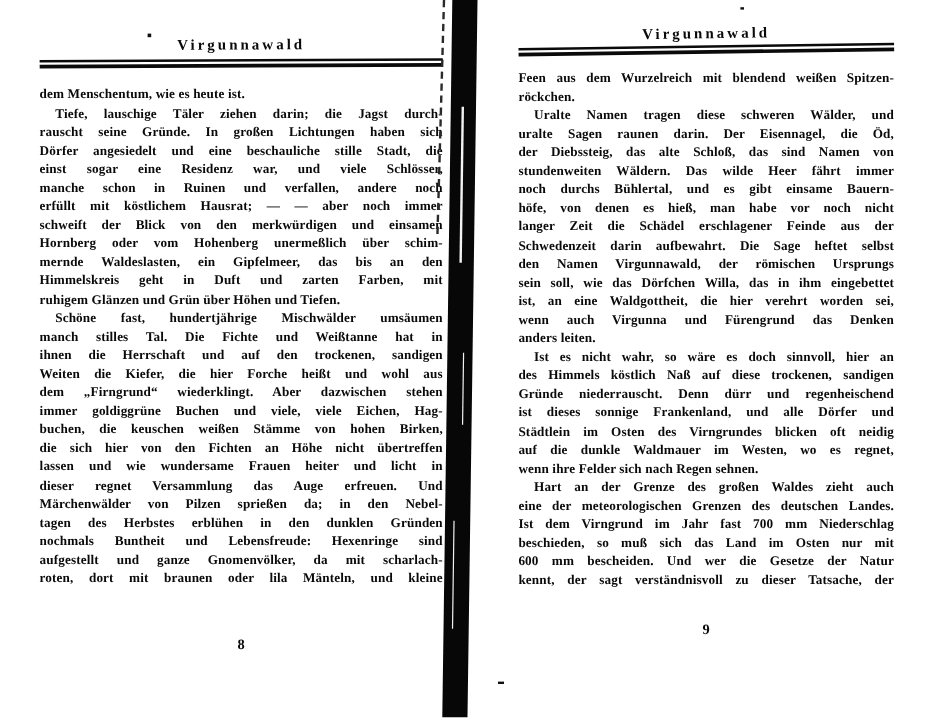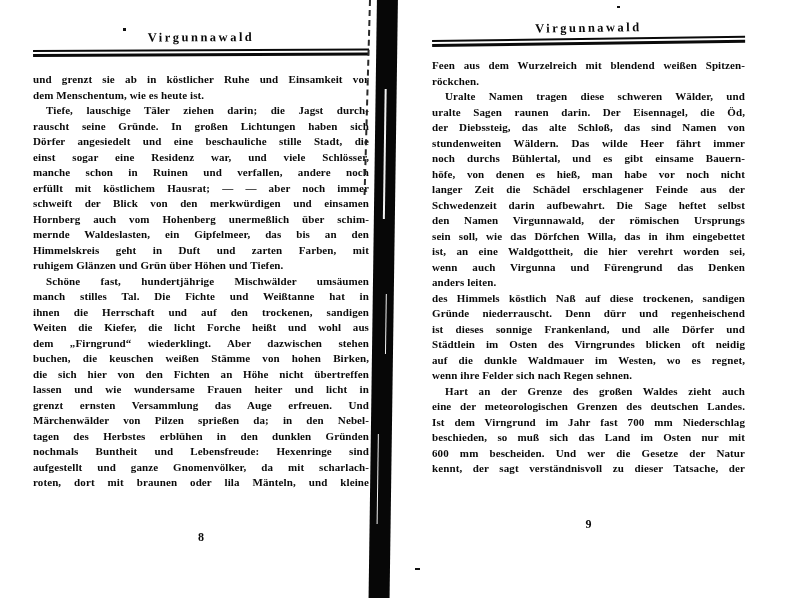"und grenzt sie ab in" div.tline { html: <div>und grenzt sie ab in köstlicher Ruhe und Einsamkeit vor</div> -> none }
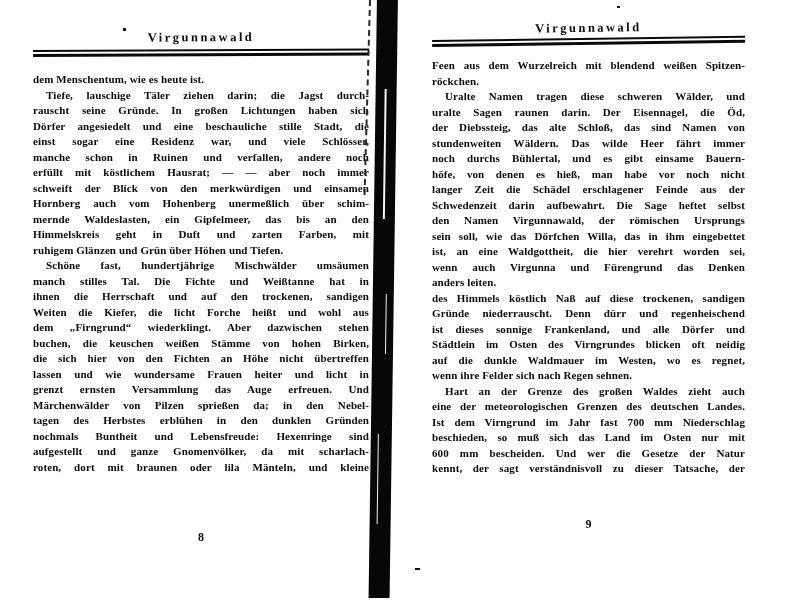"Hornberg auch vom Hohenberg unermeßlich" div.tline { text: auch -> oder }
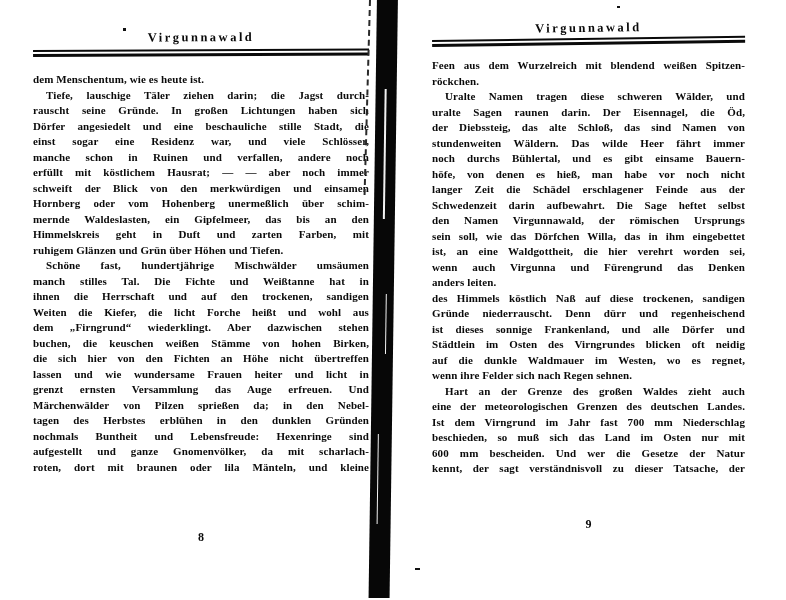"Ist es nicht wahr, so" div.tline { html: none -> <div>Ist es nicht wahr, so wäre es doch sinnvoll, hier an</div> }
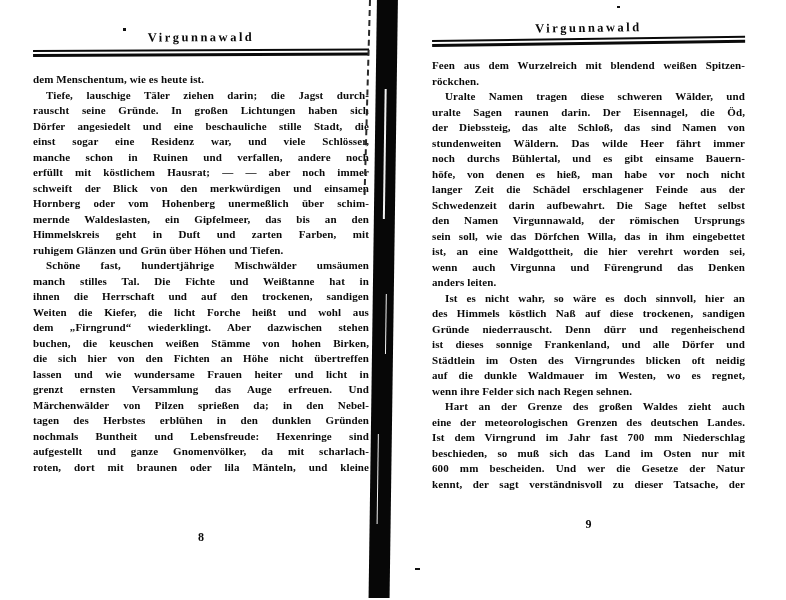"Weiten die Kiefer, die licht" div.tline { text: licht -> hier }
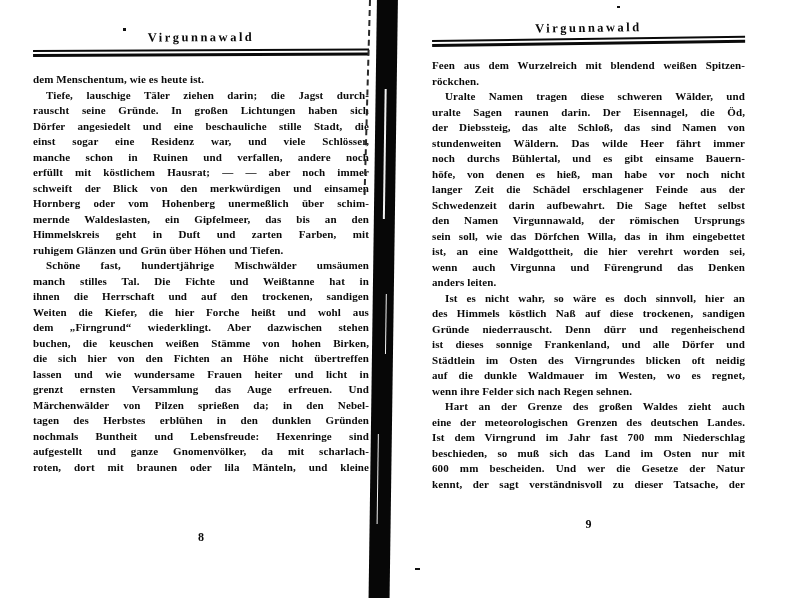"immer goldiggrüne Buchen und viele," div.tline { html: none -> <div>immer goldiggrüne Buchen und viele, viele Eichen, Hag-</div> }
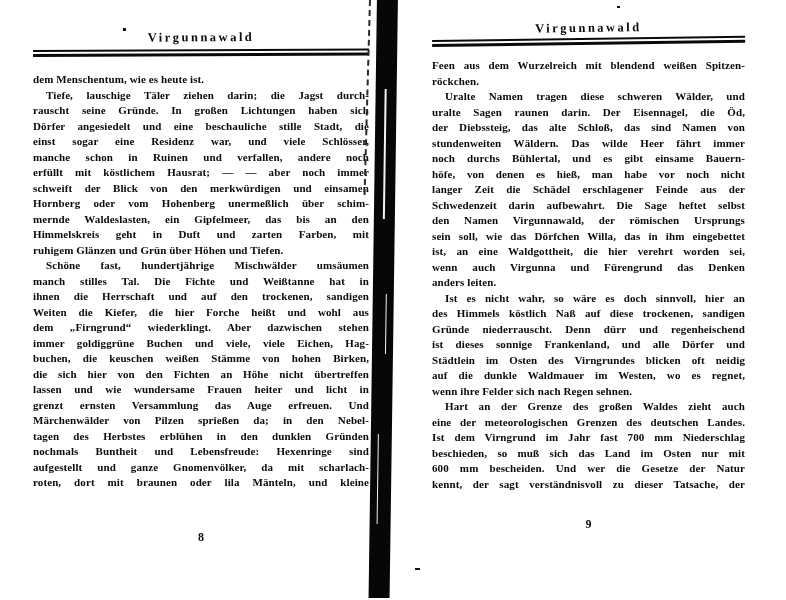"grenzt ernsten Versammlung das Auge" div.tline { text: grenzt ernsten -> dieser regnet }
